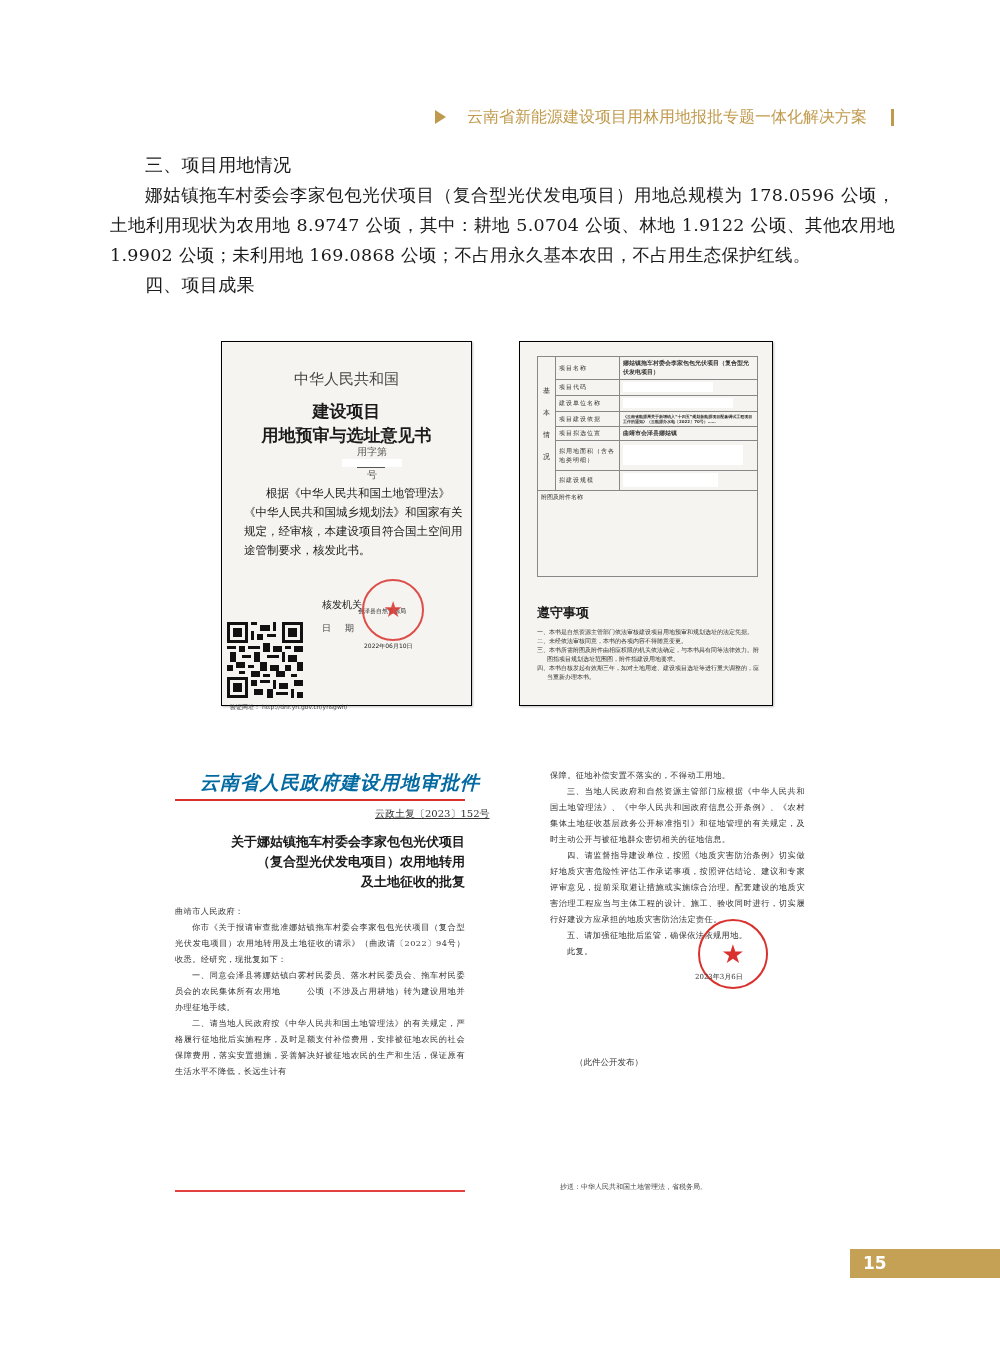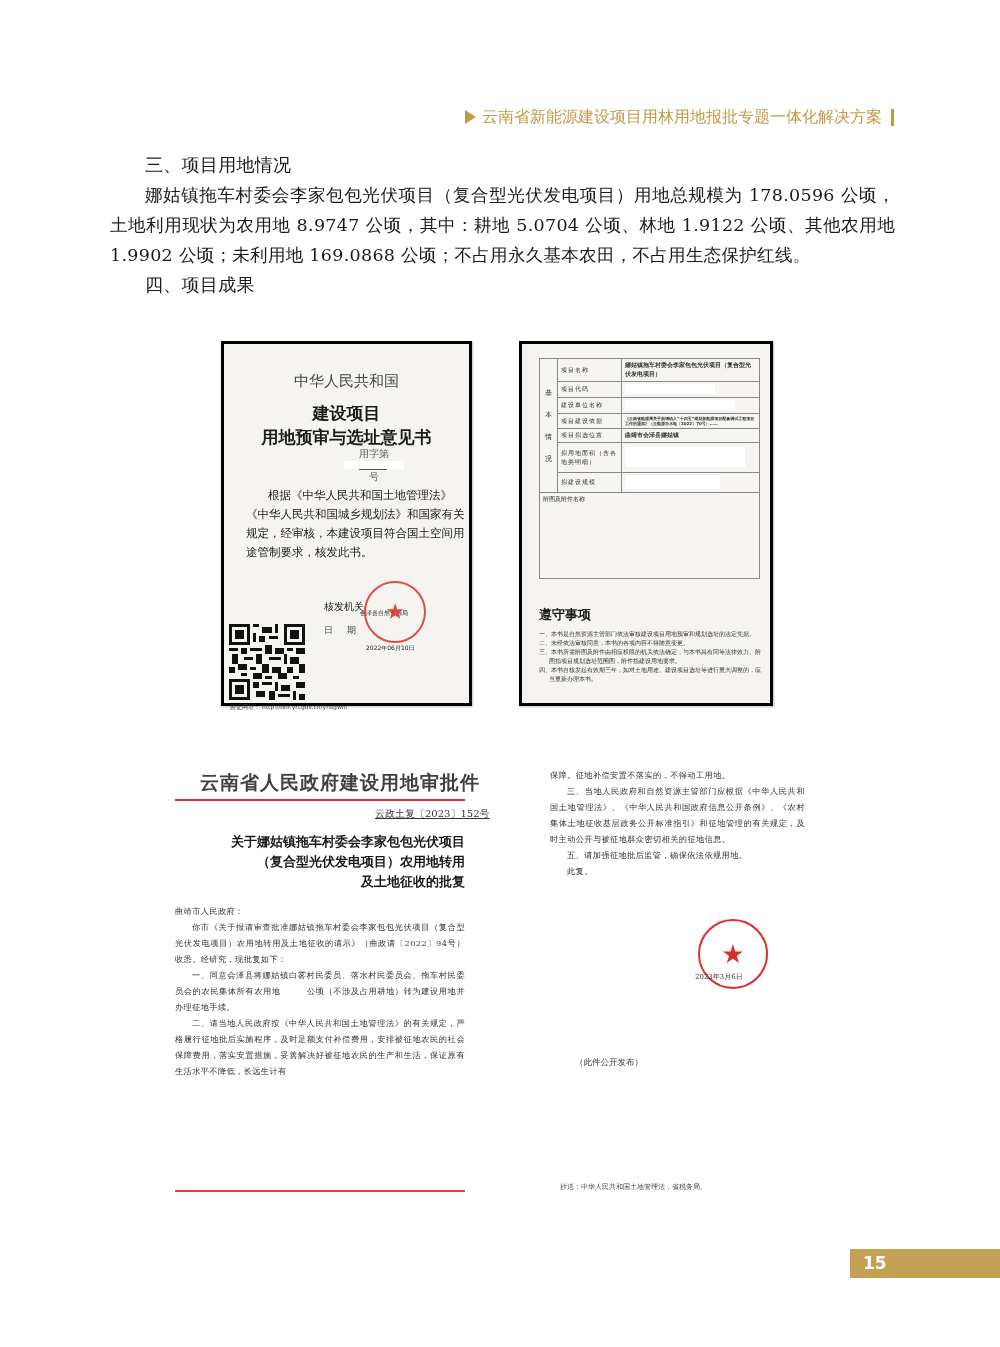"云南省新能源建设项目用林用地报批专题一体化解决方案" .running-header { gap: 6px -> 21px }
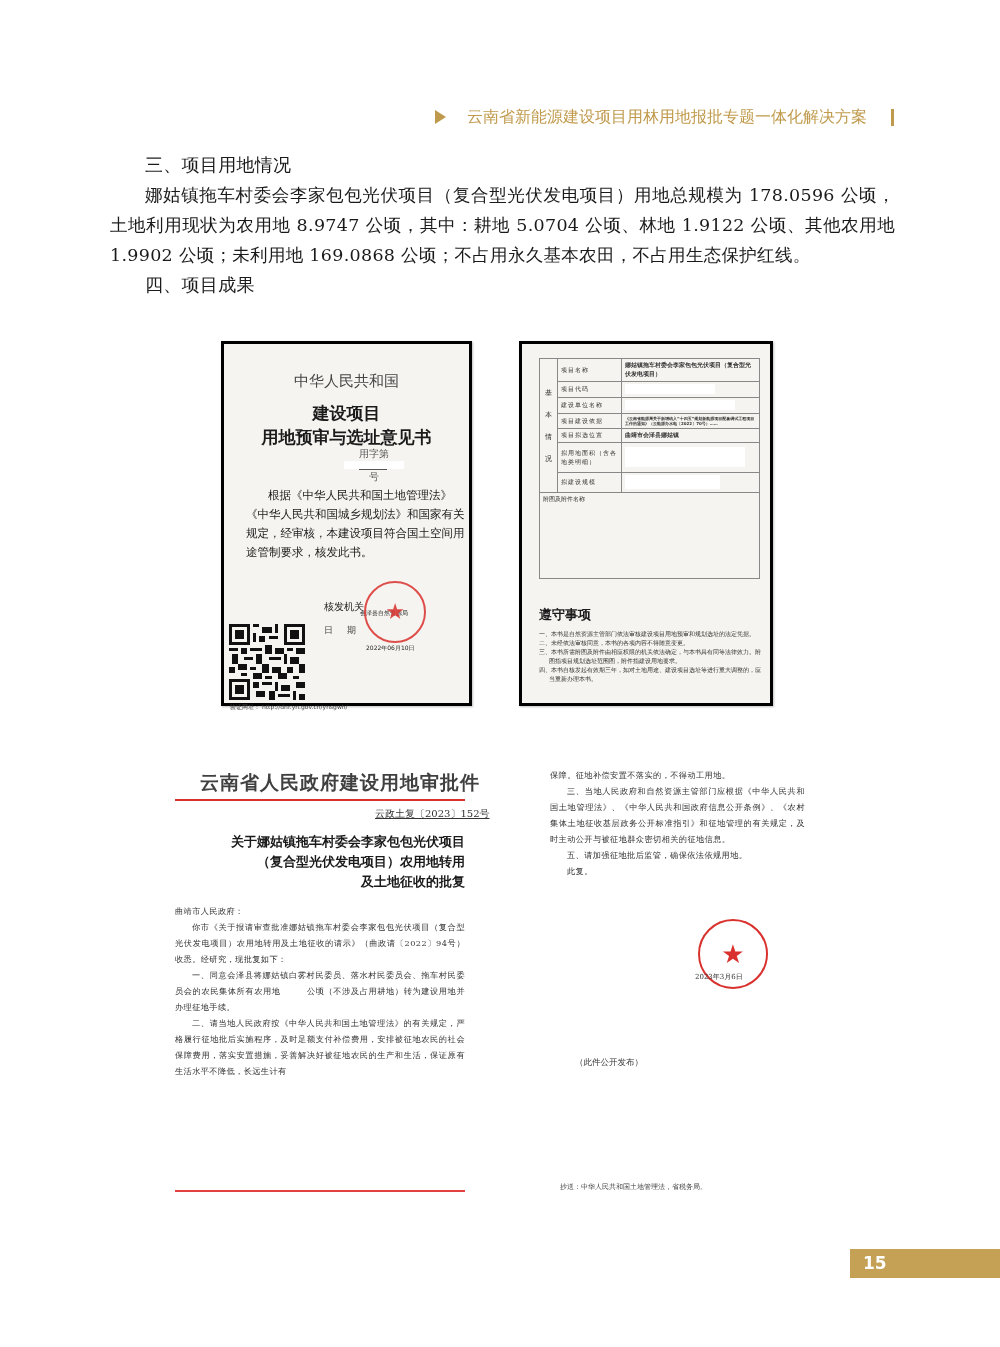"中华人民共和国" .cert { border: 3px solid #000000 -> 1px solid #000000 }
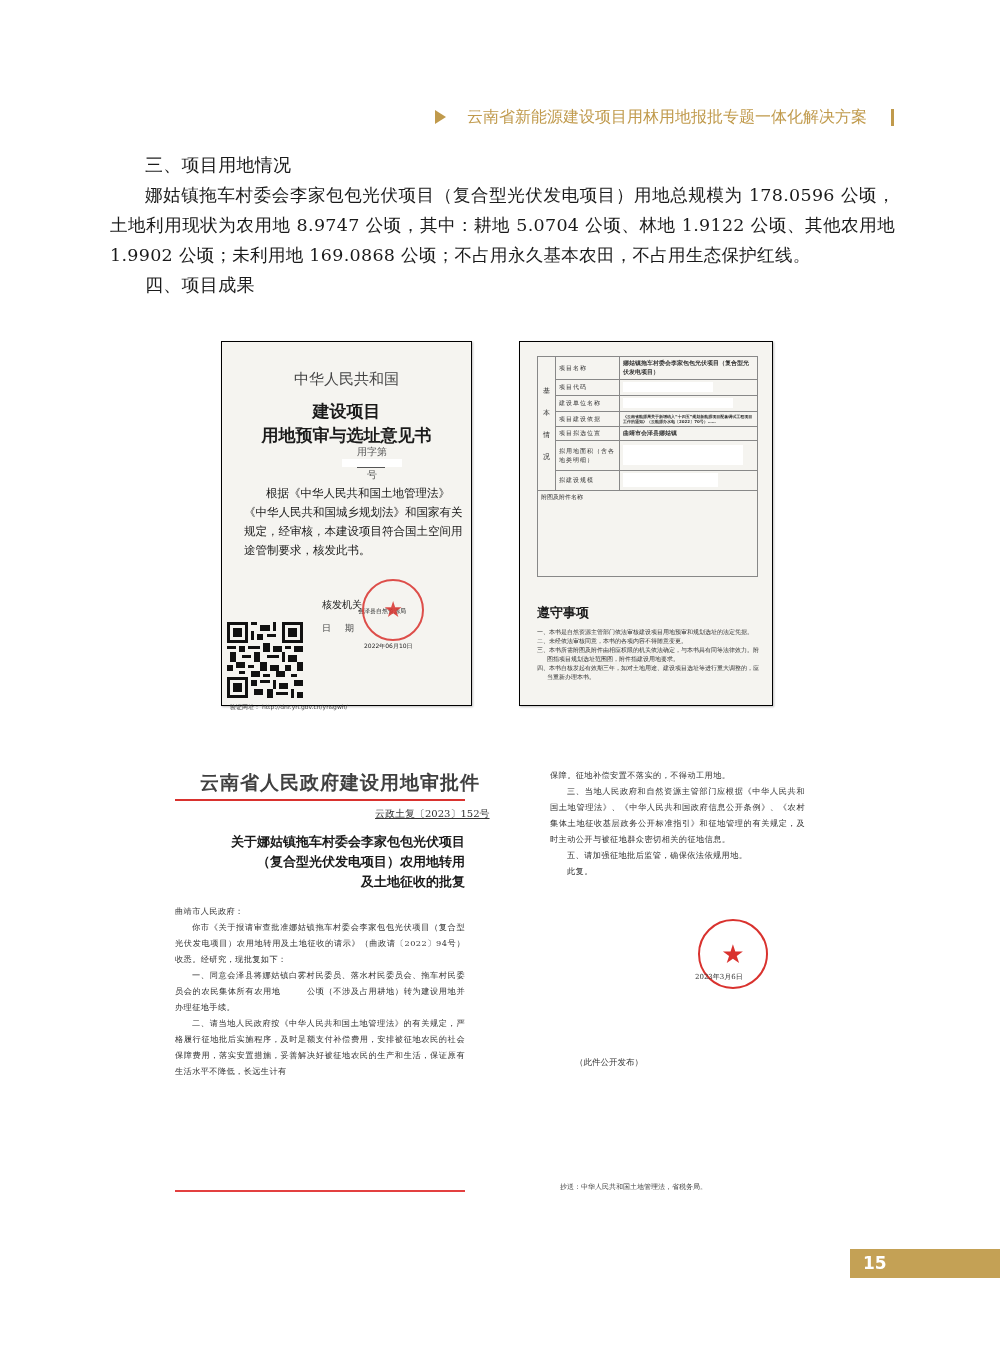"云南省人民政府建设用地审批件" .ap-title { color: #404040 -> #0369a1; font-style: none -> italic }
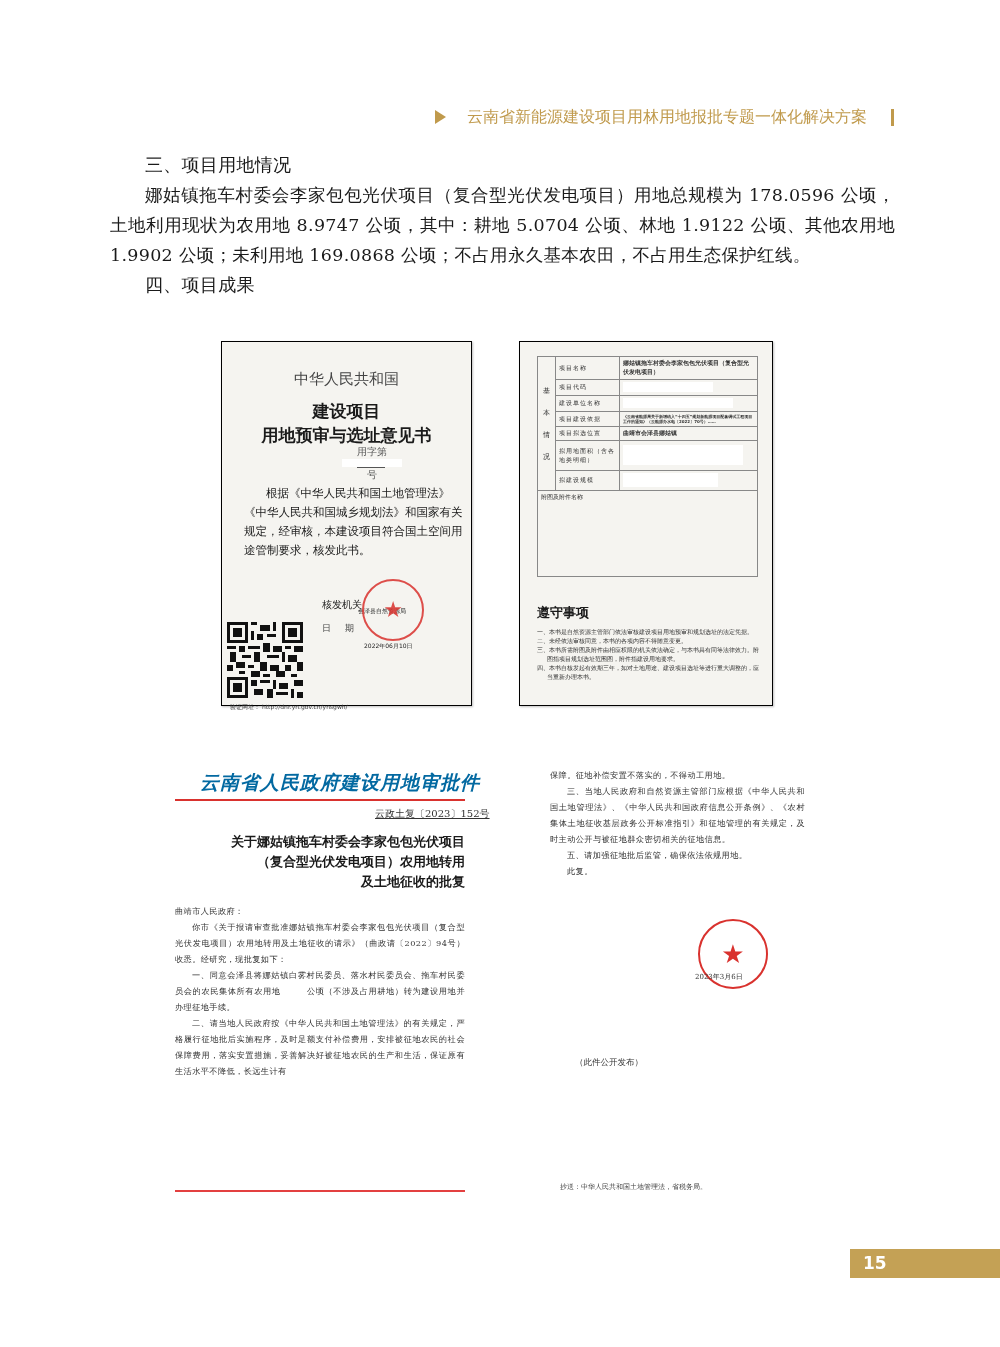"四、请监督指导建设单位，按照《地质灾害防治条例》切实做好地质灾害危险性评估工作承" p { html: none -> <p>四、请监督指导建设单位，按照《地质灾害防治条例》切实做好地质灾害危险性评估工作承诺事项，按照评估结论、建议和专家评审意见，提前采取避让措施或实施综合治理。配套建设的地质灾害治理工程应当与主体工程的设计、施工、验收同时进行，切实履行好建设方应承担的地质灾害防治法定责任。</p> }
